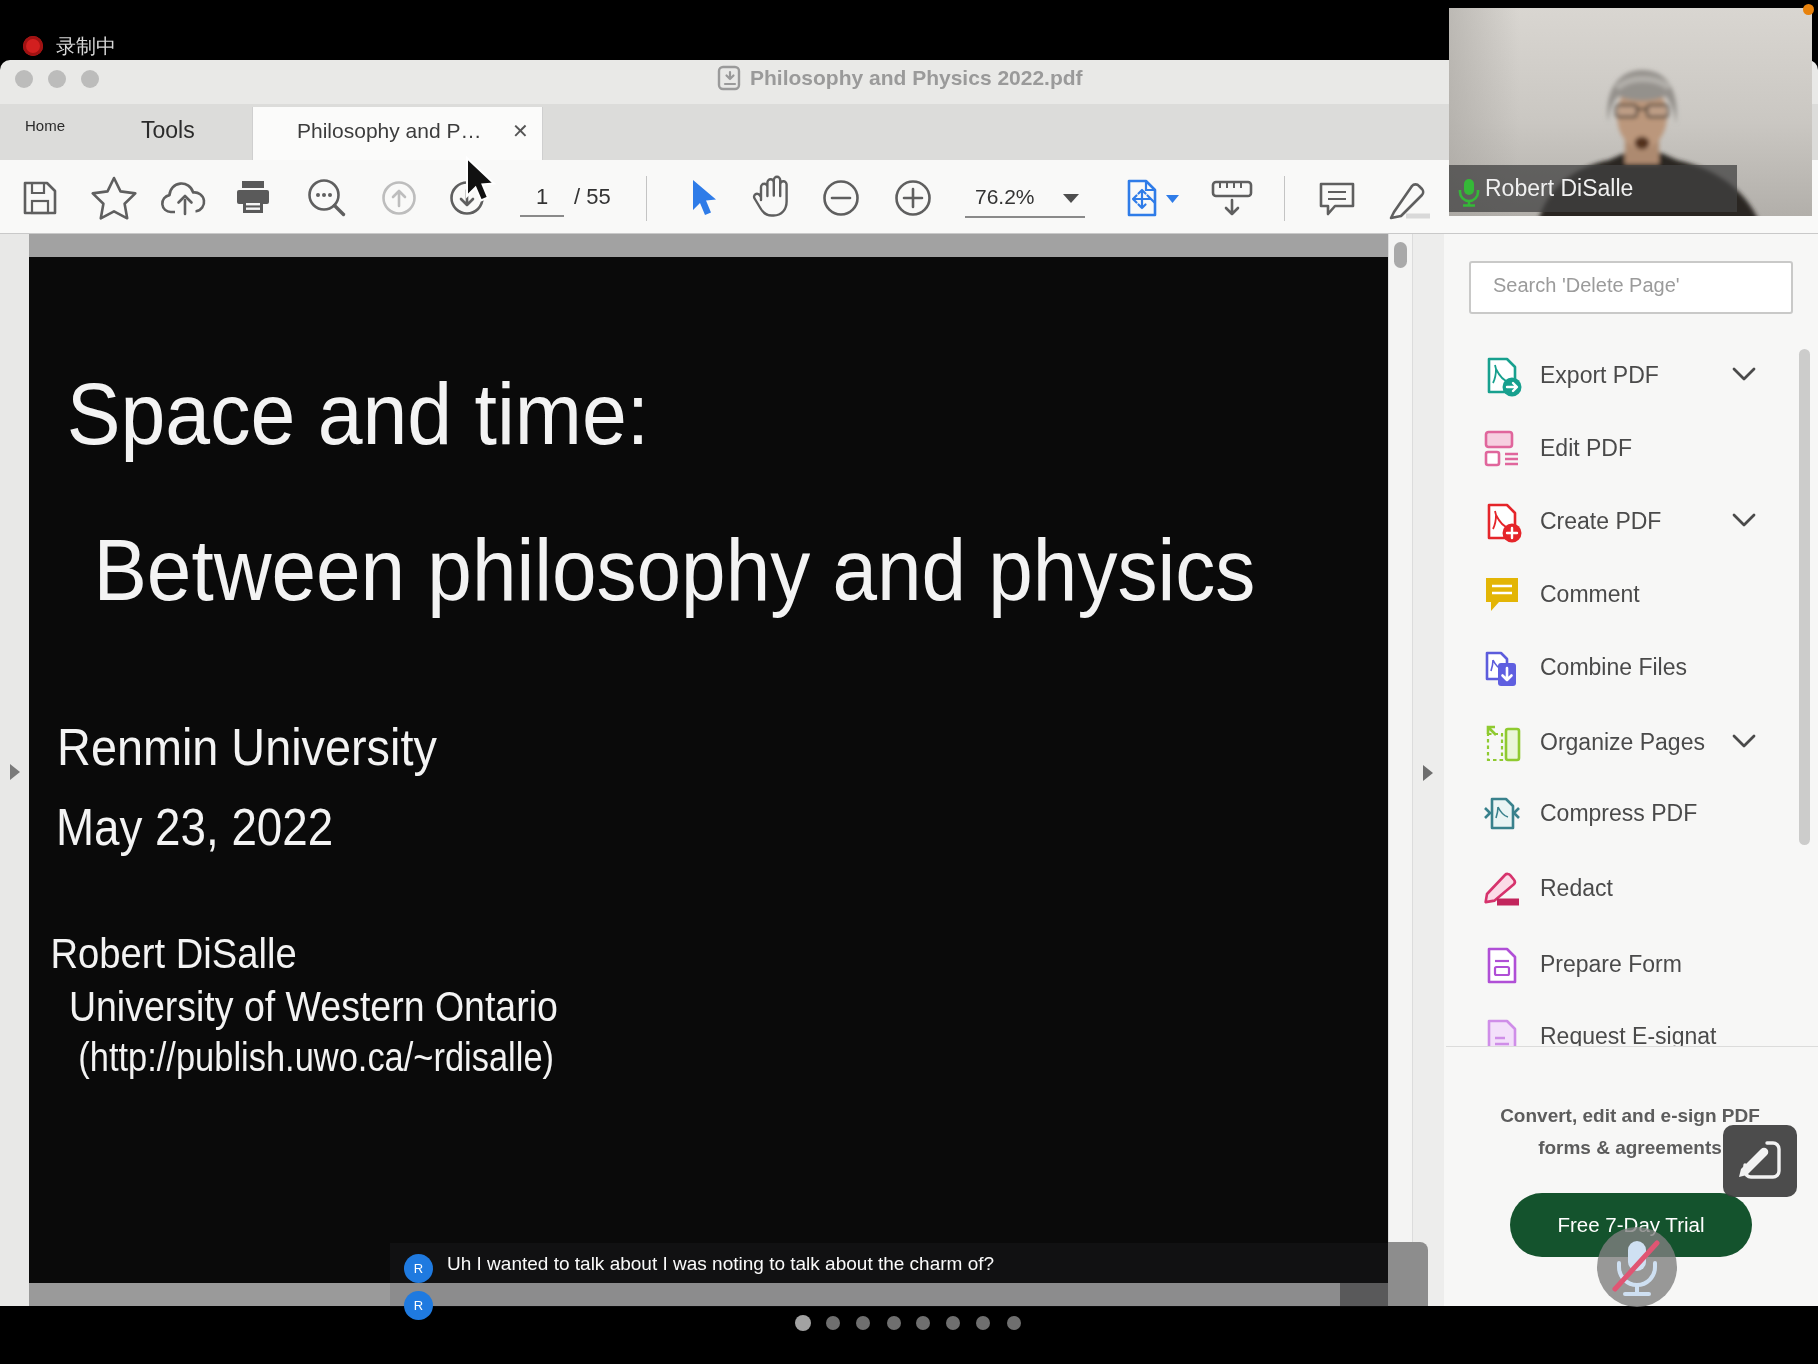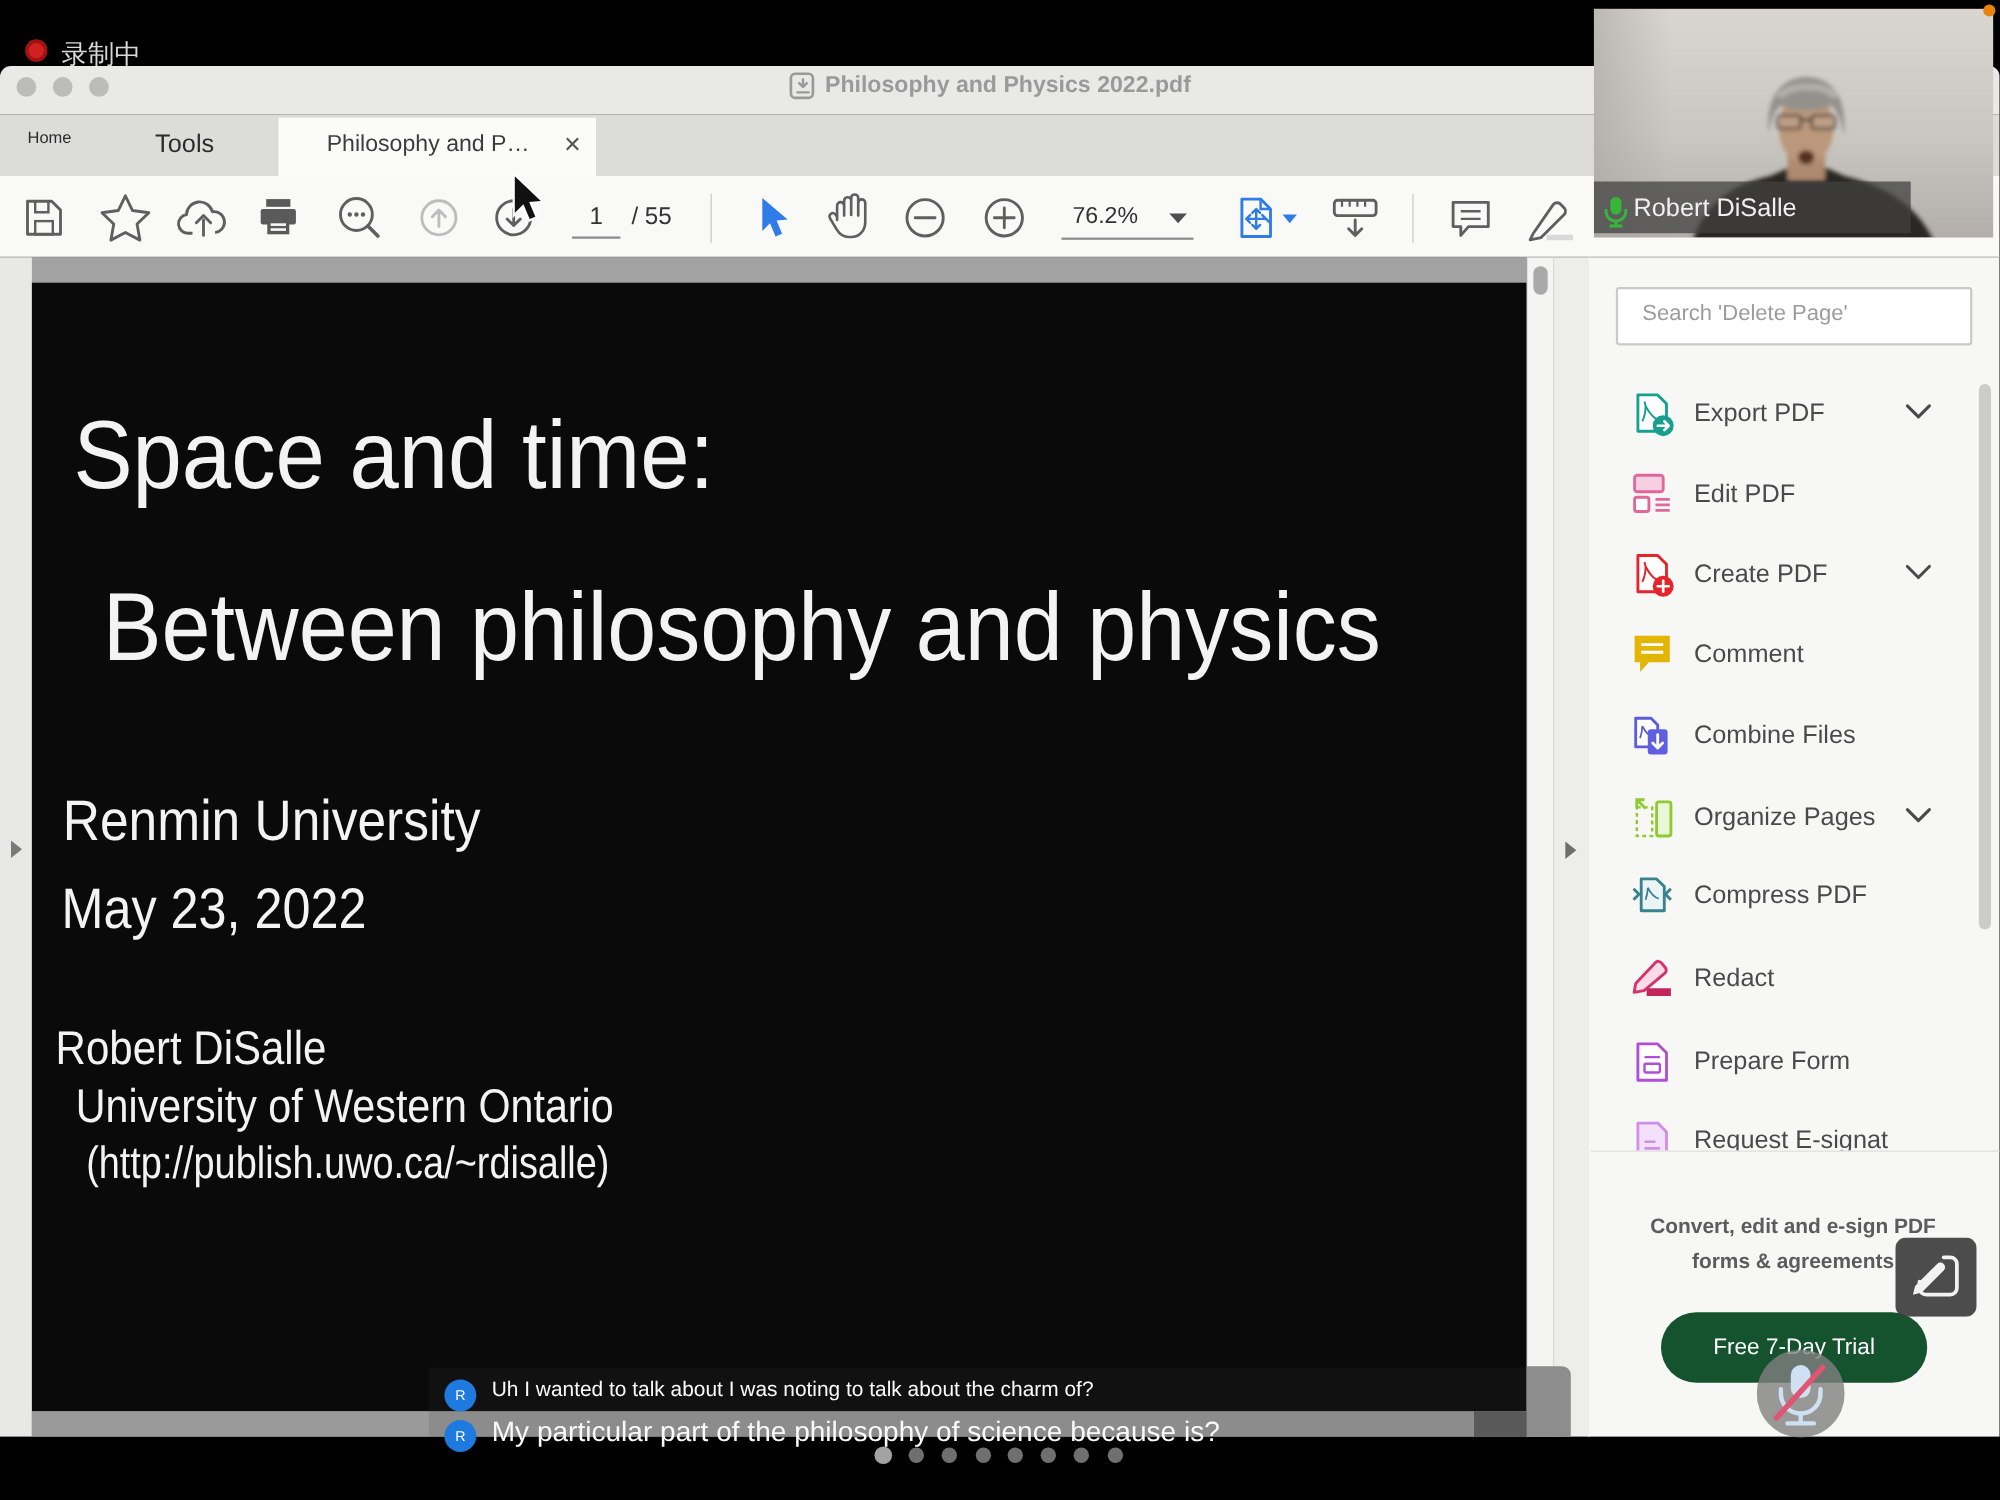"录制中" div.abs { font-size: 24px -> 20px }
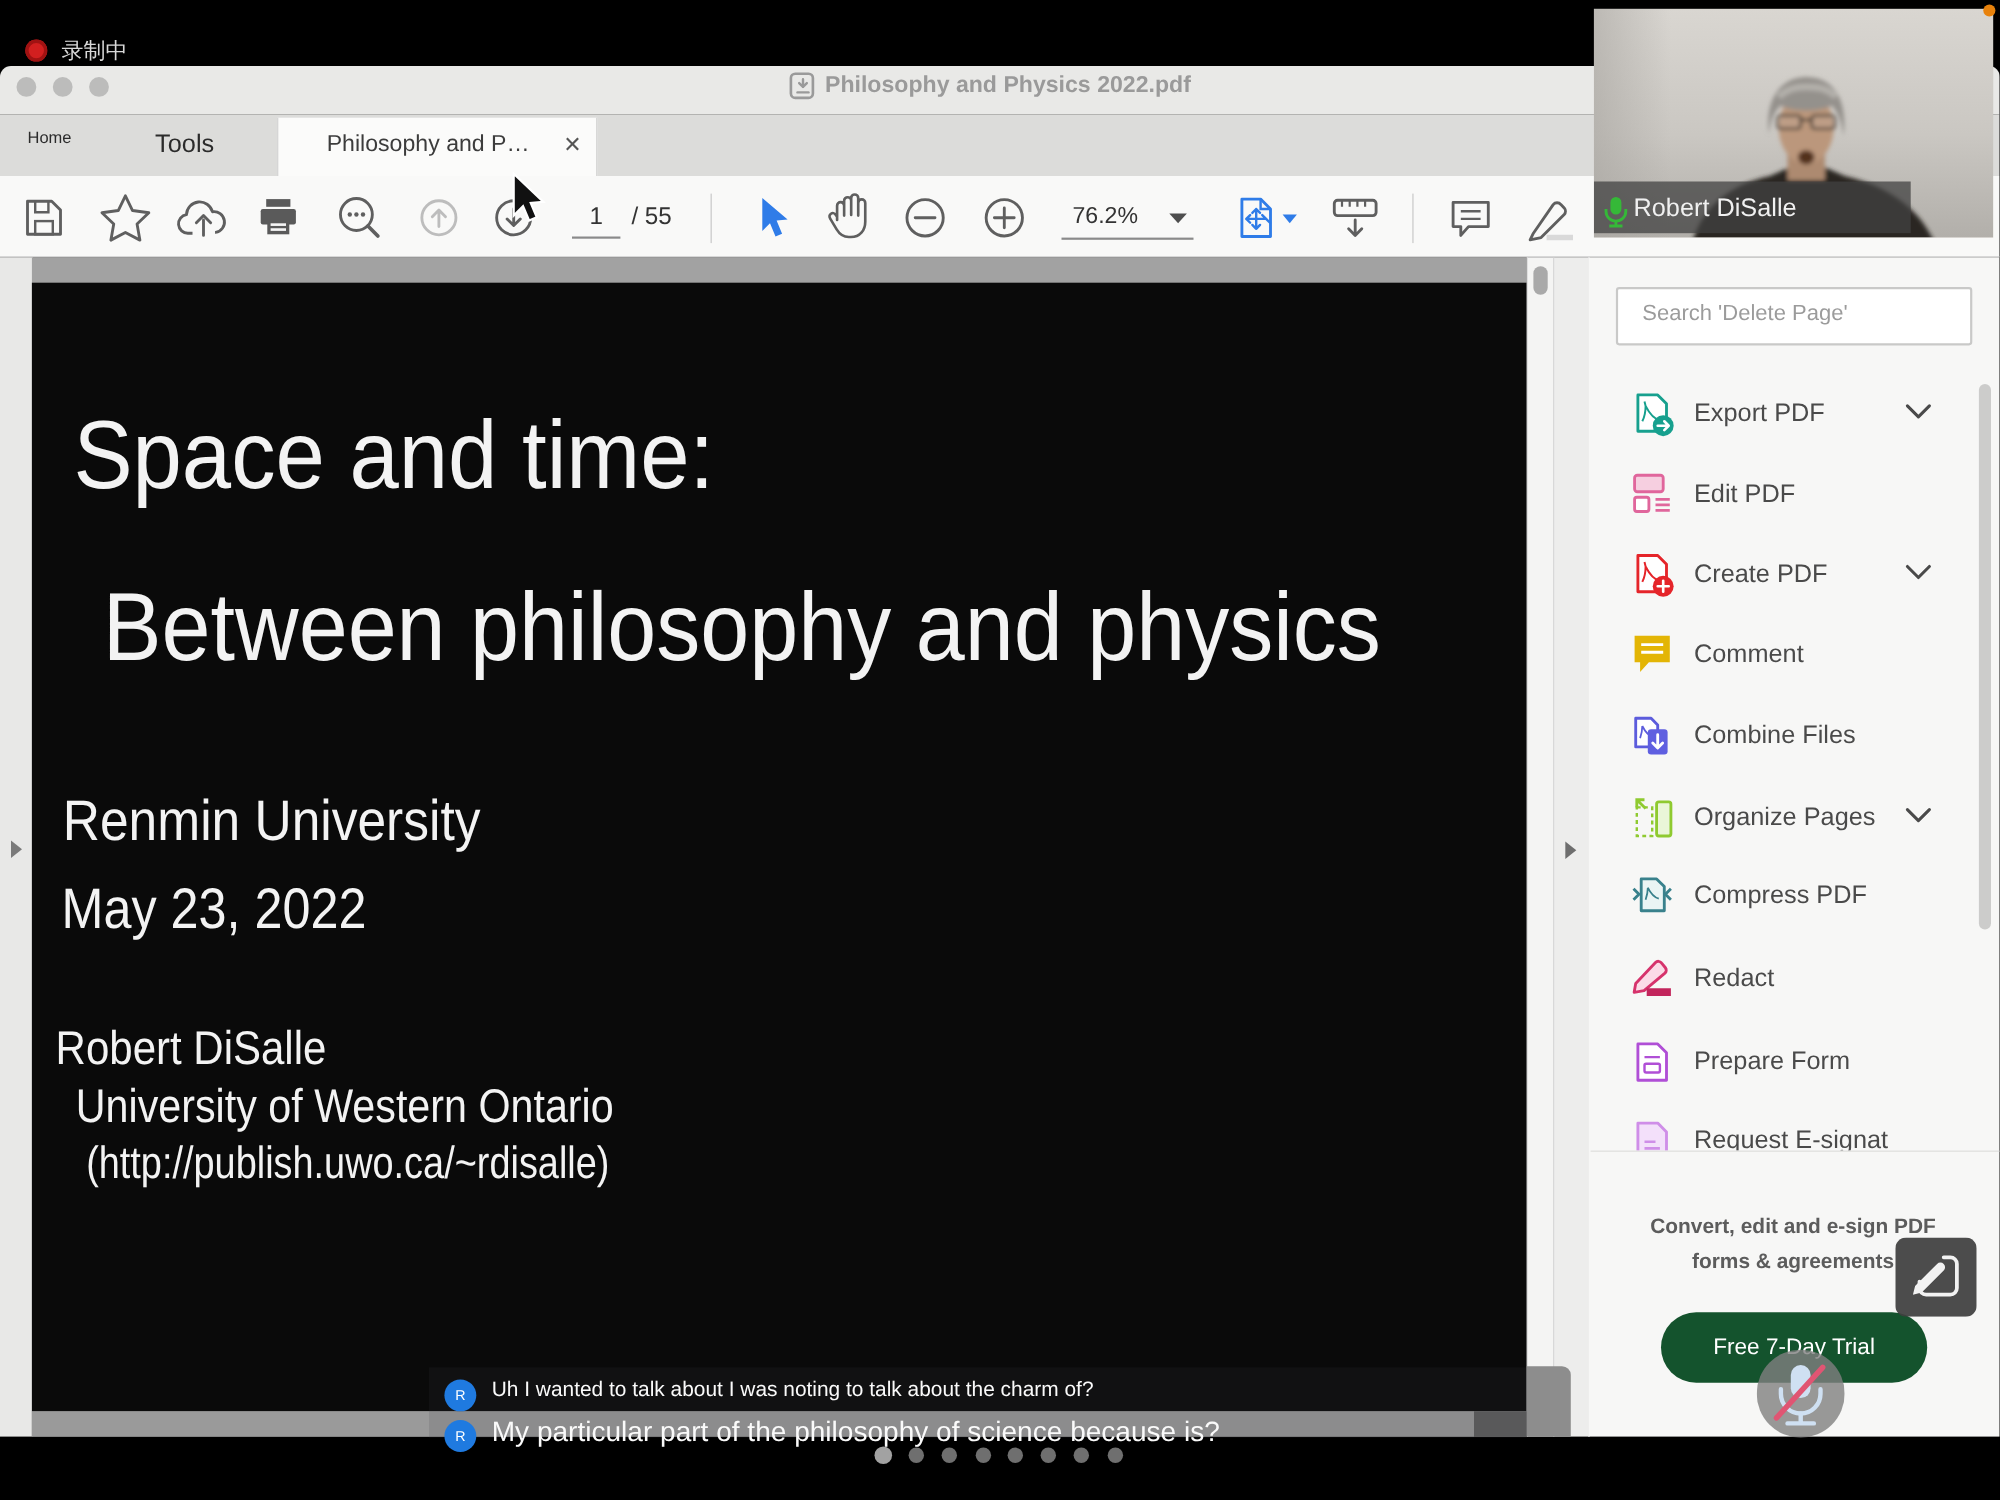"My particular part of the" div.abs { html: <div><span>My particular part of the philosophy of science because is?</span></div> -> none }
